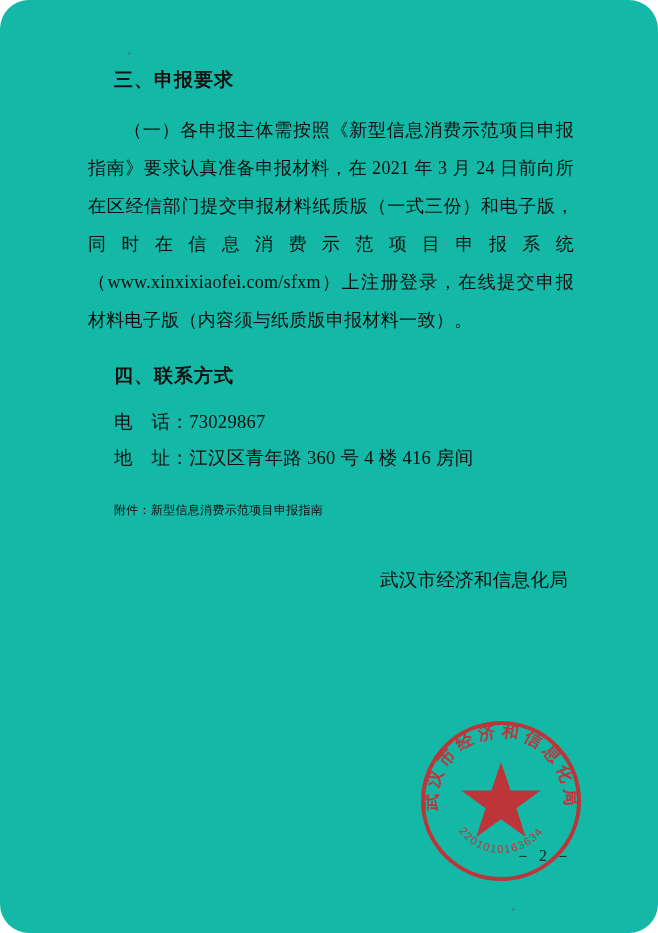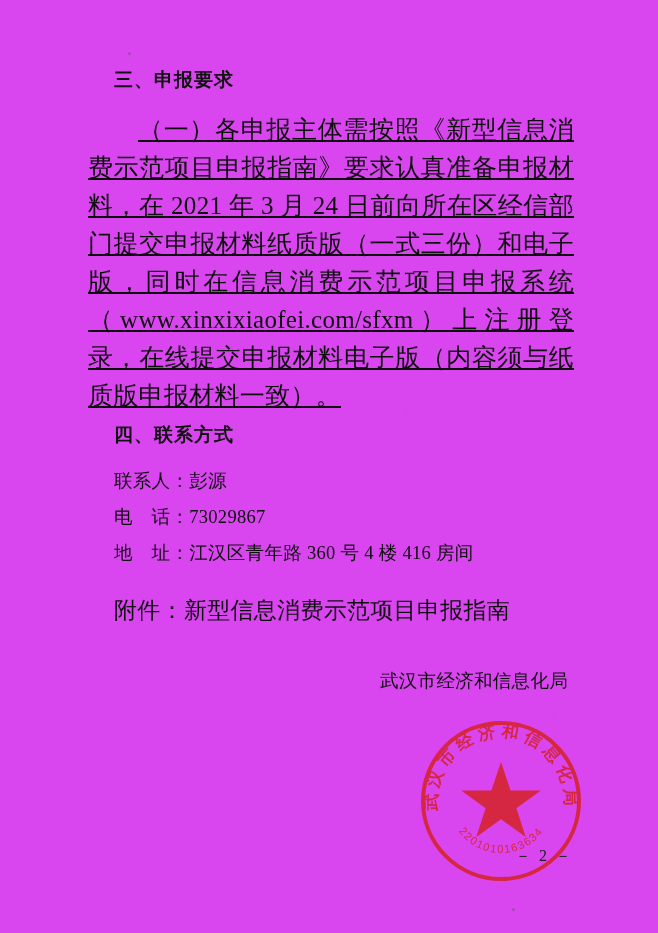"三、申报要求" .page { background: #d946ef -> #14b8a6; border-radius: none -> 29px }
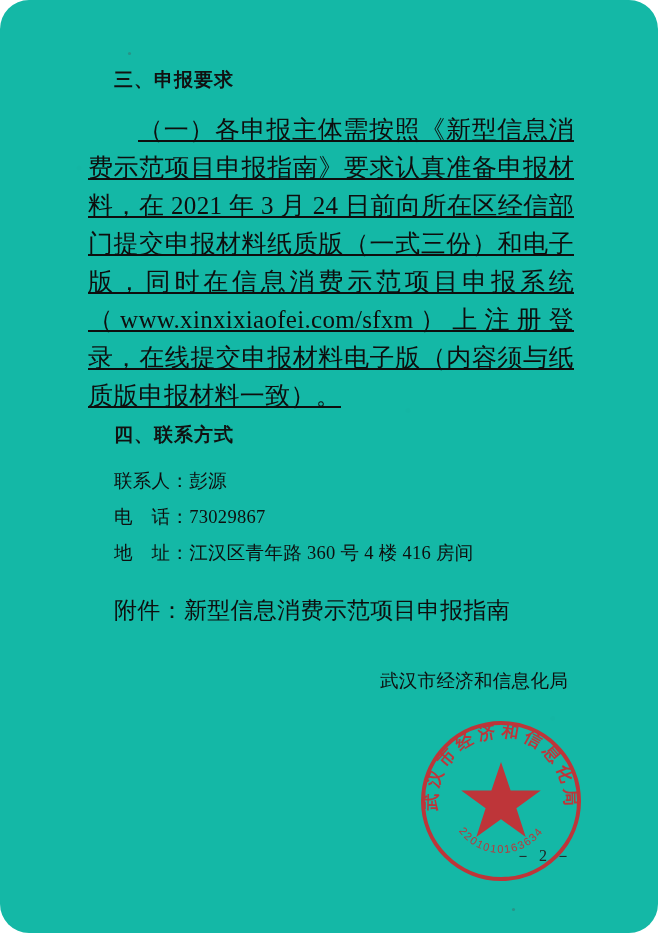"（一）各申报主体需按照《新型信息消费示范项目申报指南》要求认真准备申报材料，在" .para { font-size: 25px -> 18px; text-decoration: underline -> none }
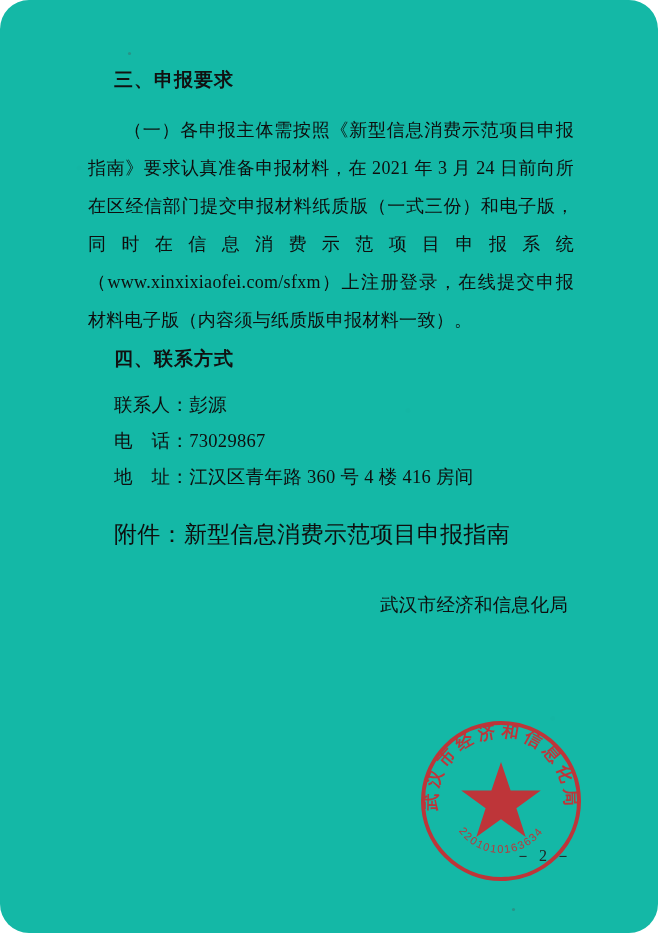"四、联系方式" .h-section.second { margin-top: 6px -> 23px }
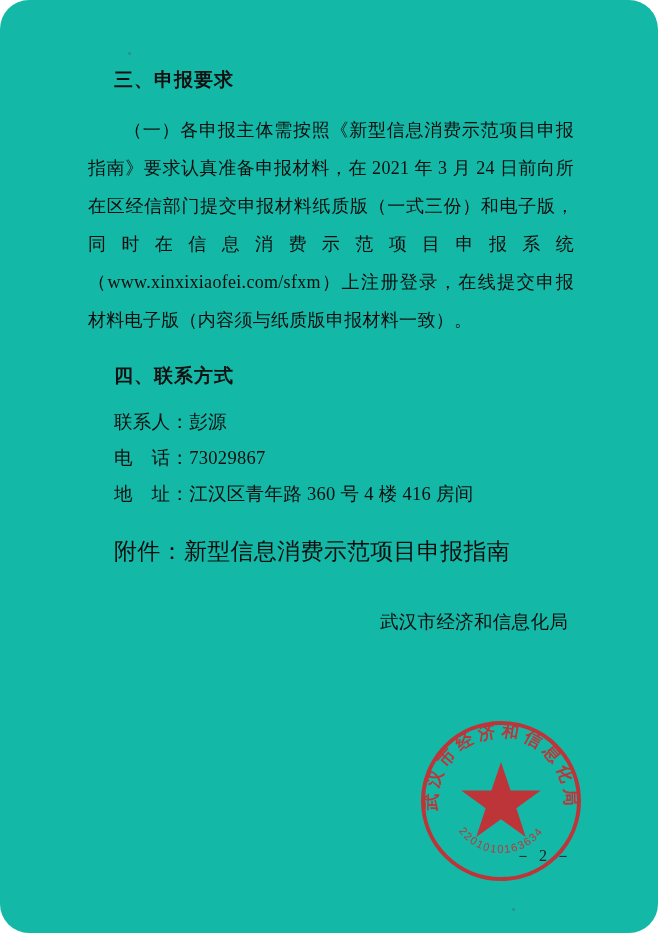"联系人：彭源" div.contact-line { html: <div> <span>联系人：</span><span>彭源</span> </div> -> none }
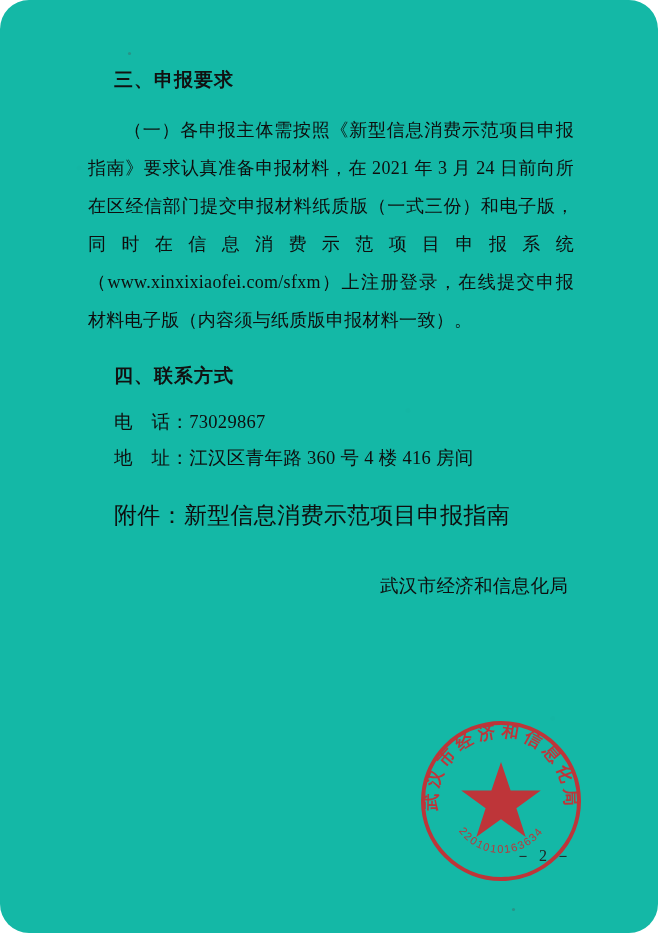"附件：新型信息消费示范项目申报指南" .attach { font-size: 23px -> 12px; margin-top: 22px -> 16px }
